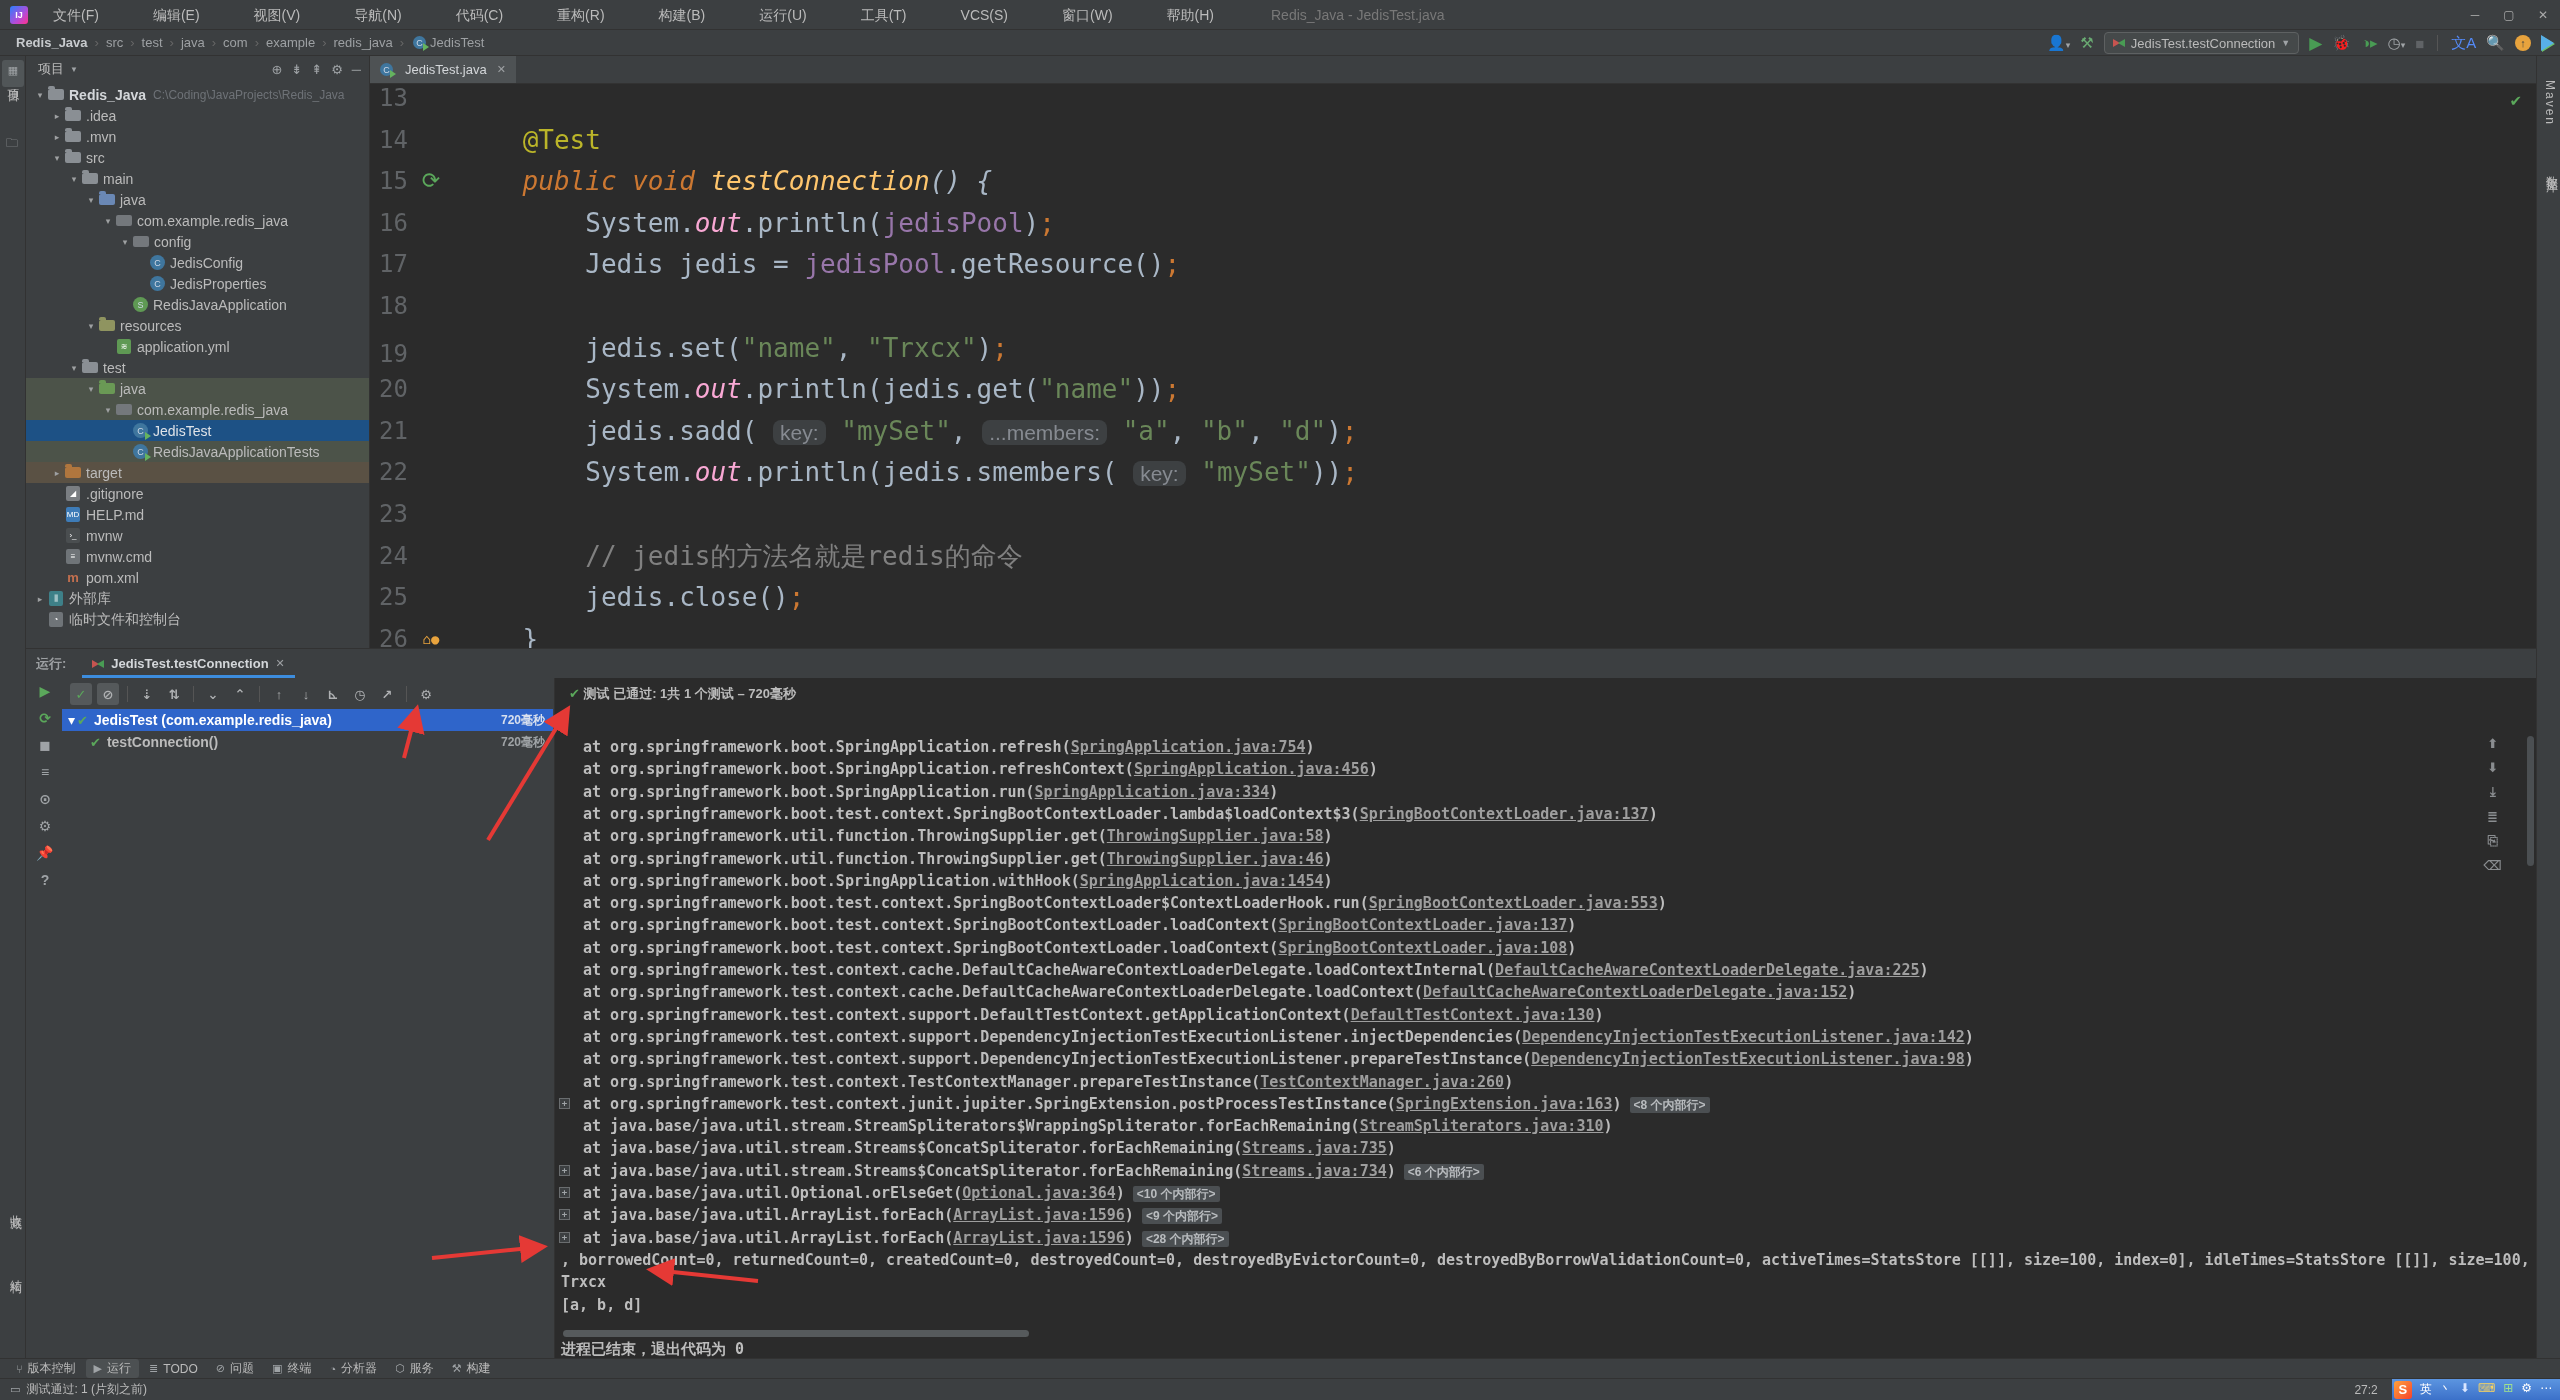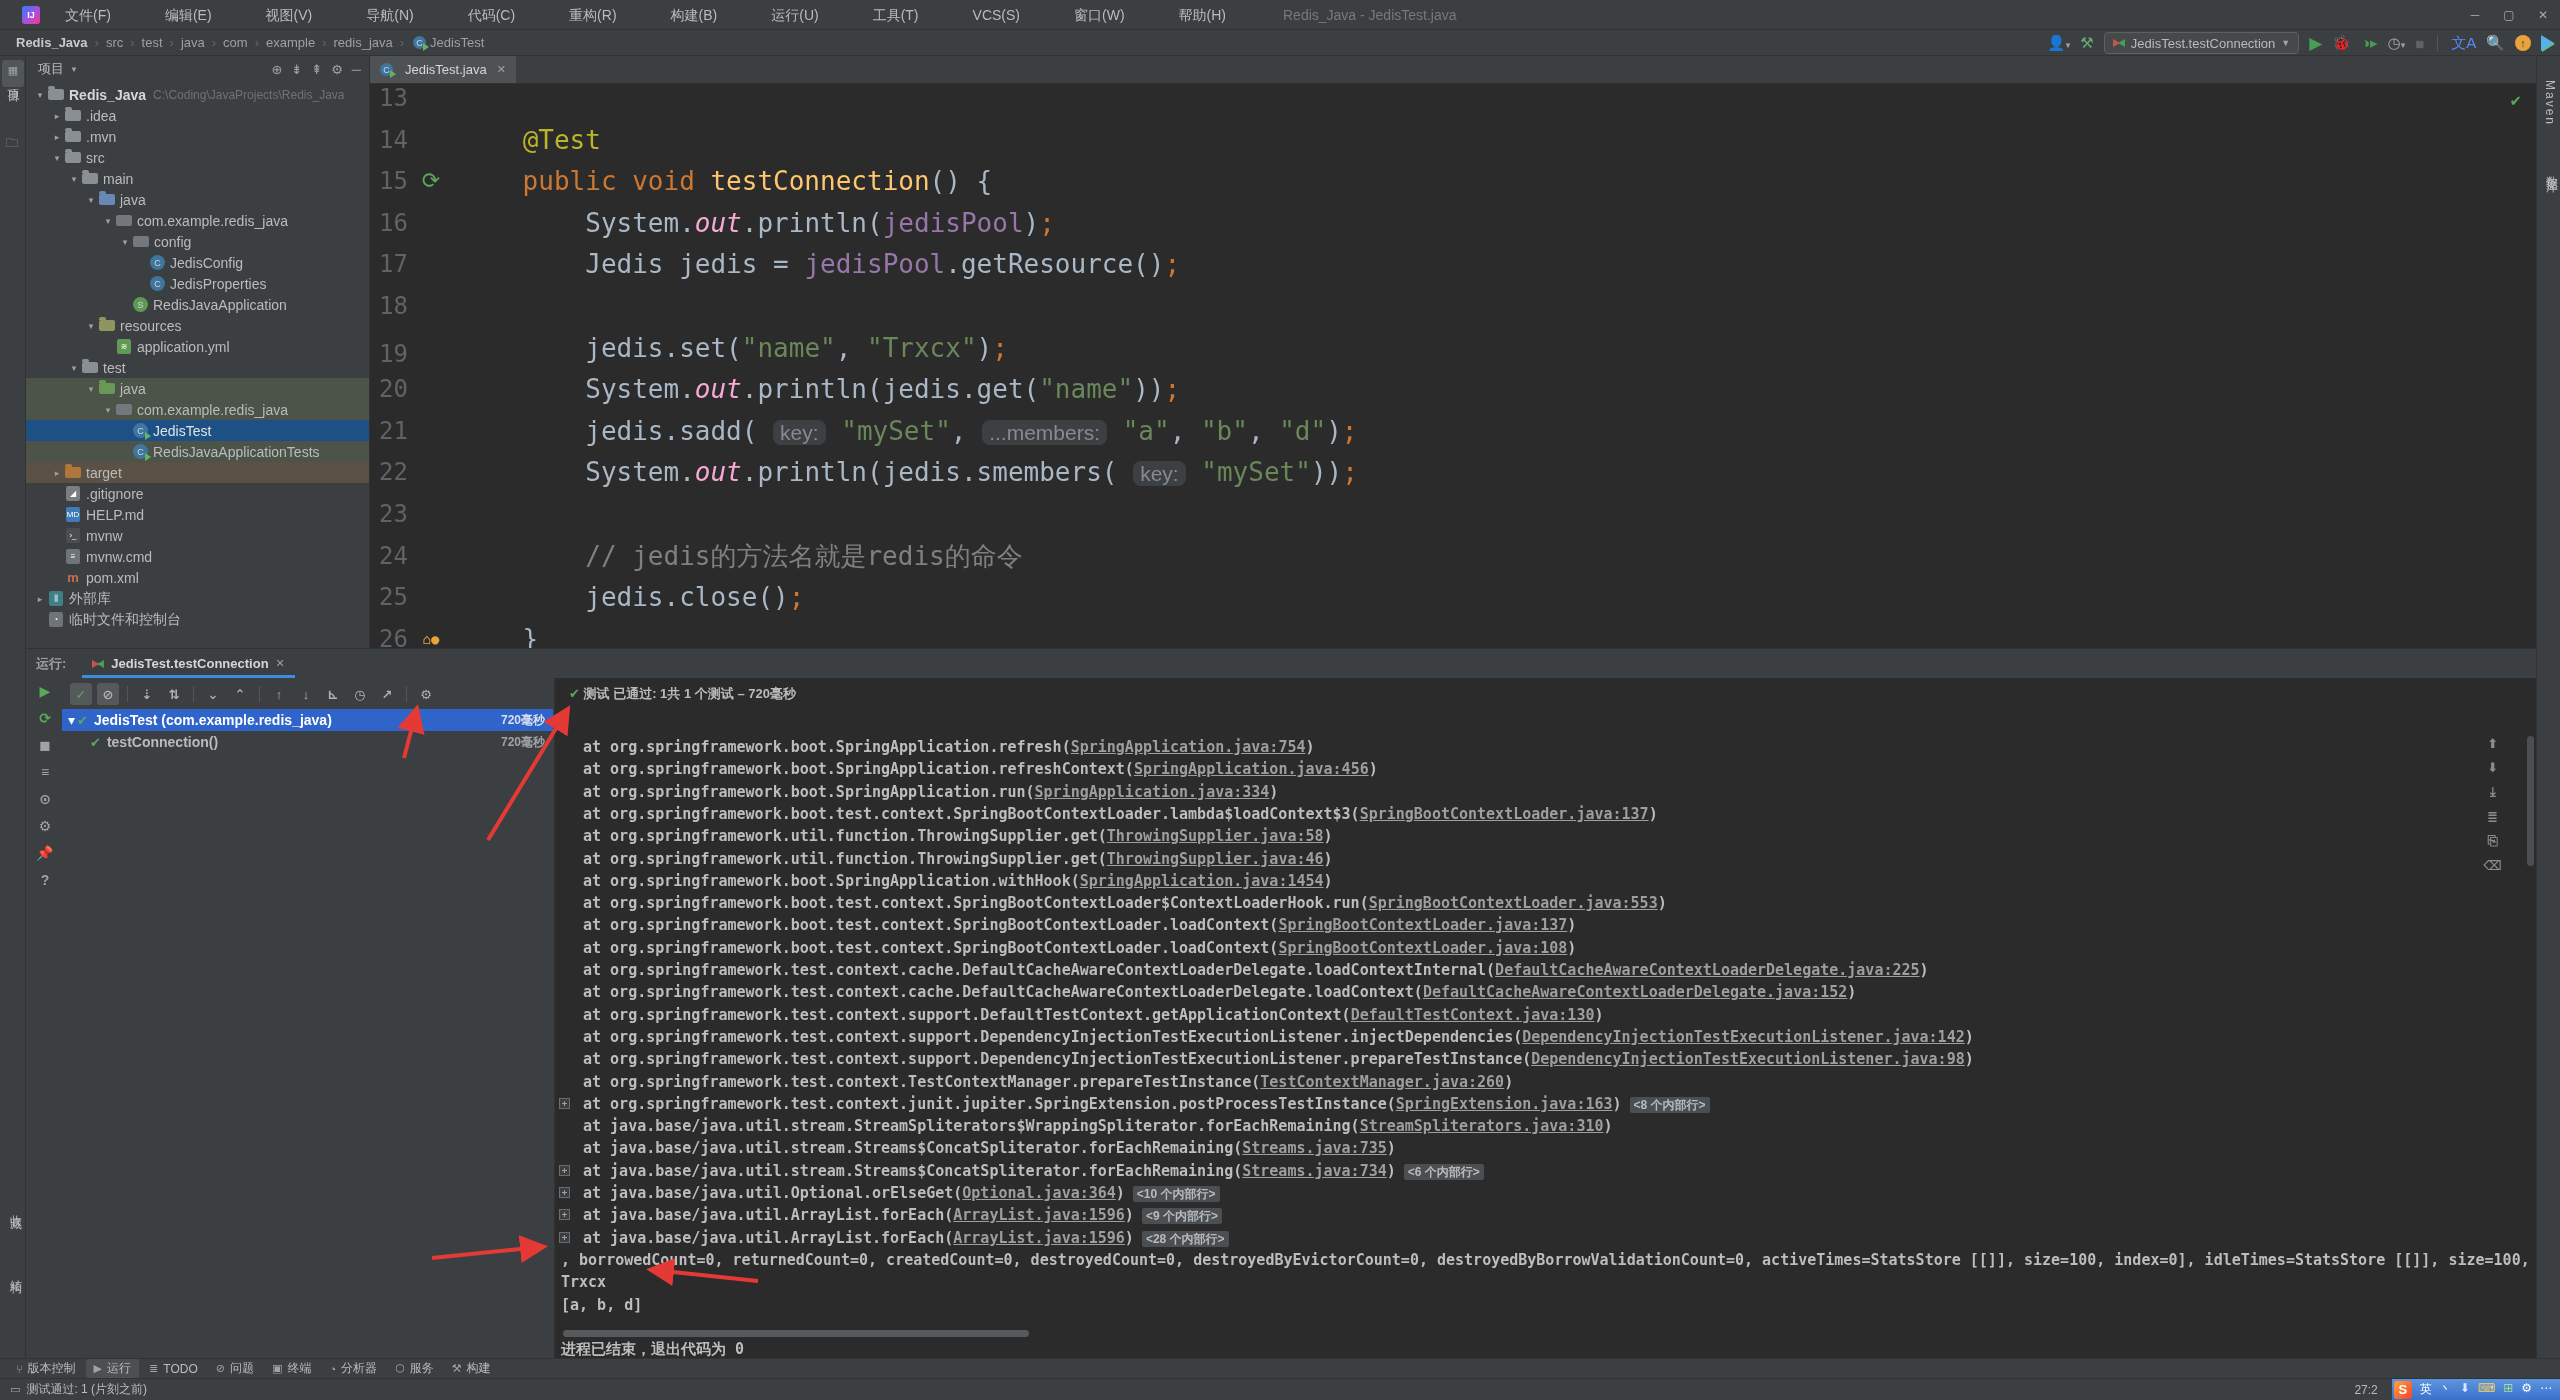"IJ" #menubar { padding-left: 12px -> none }
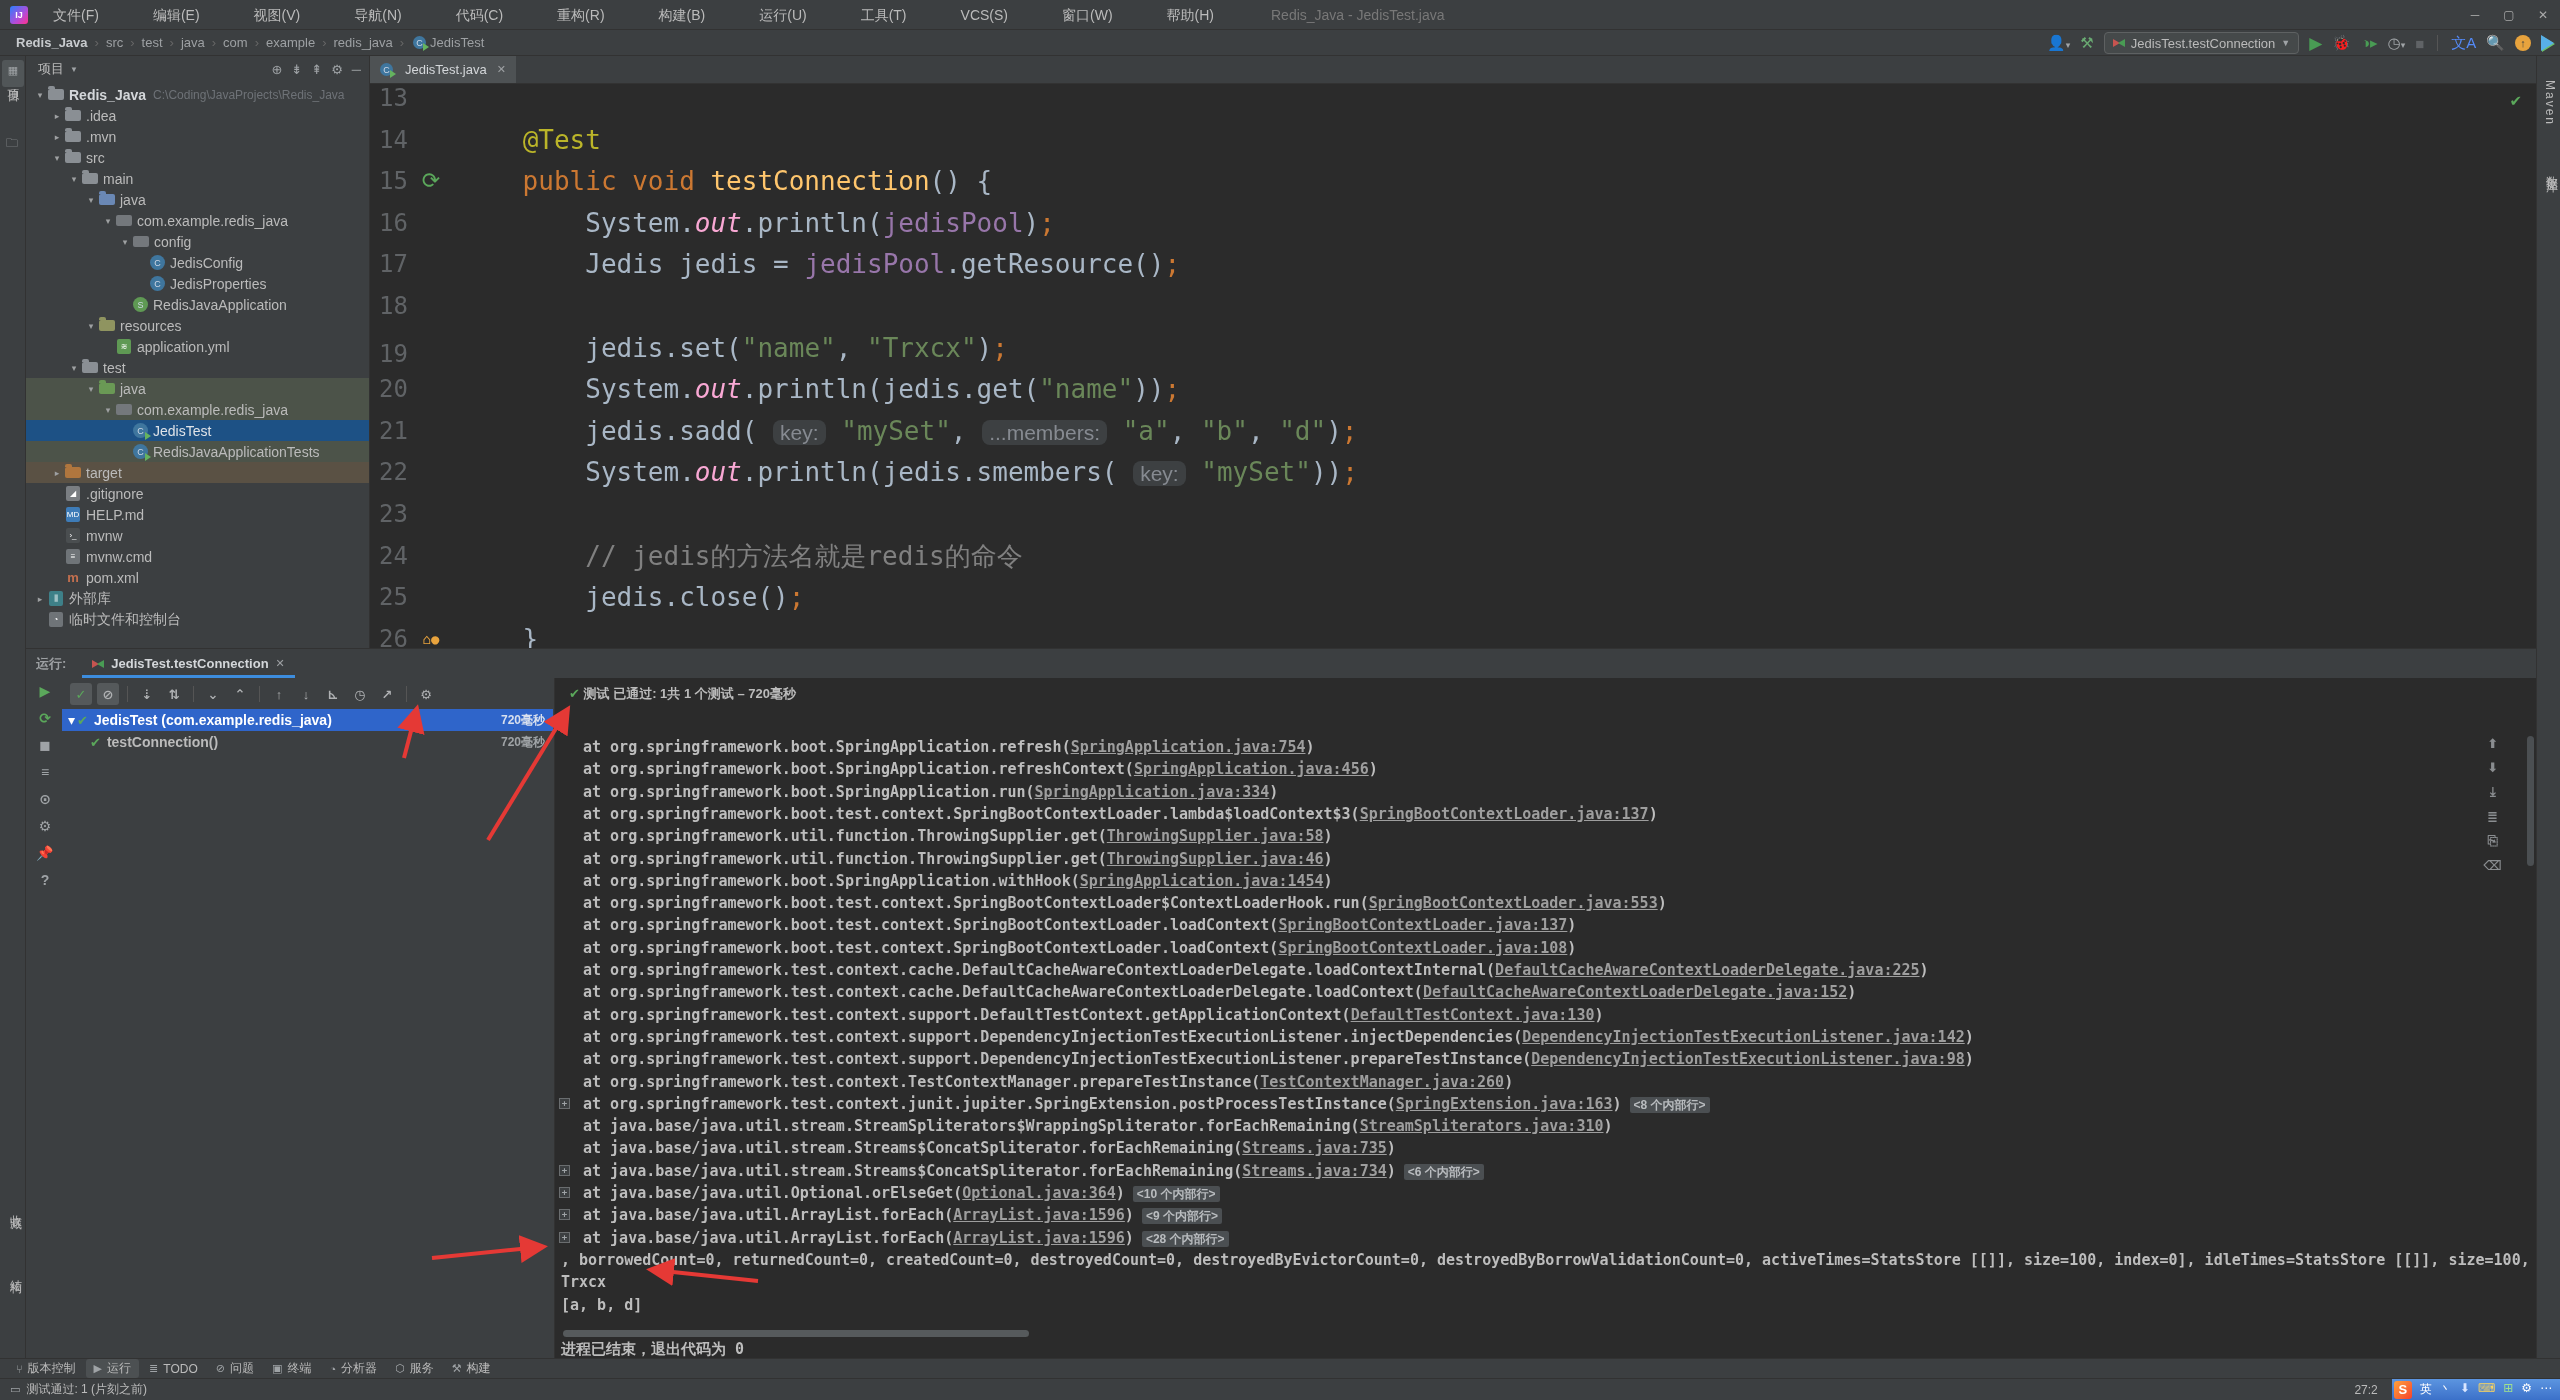"public void testConnection() {" div.cl { font-style: none -> italic }
